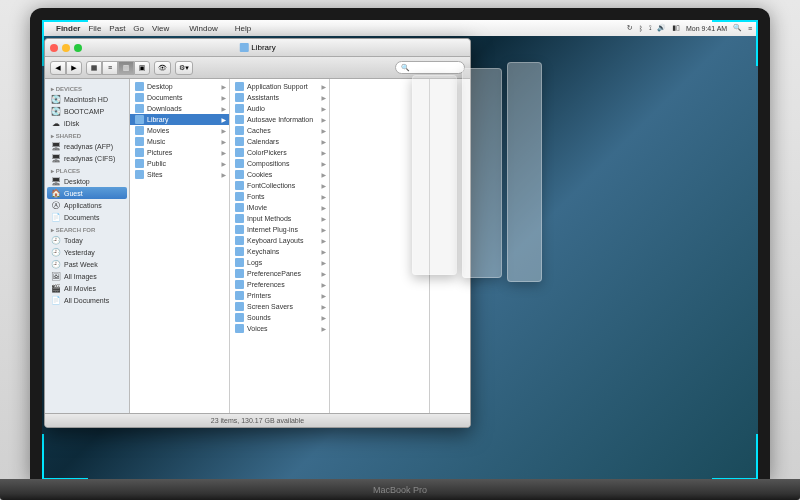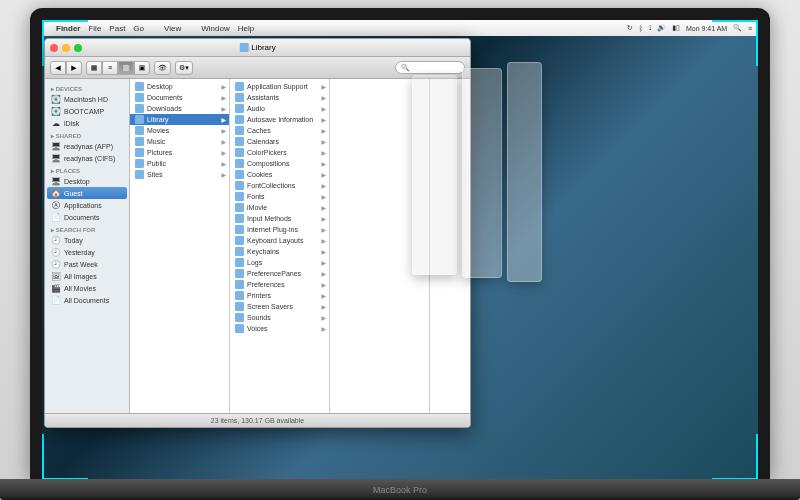"Go" span { margin-right: 20px -> 8px }
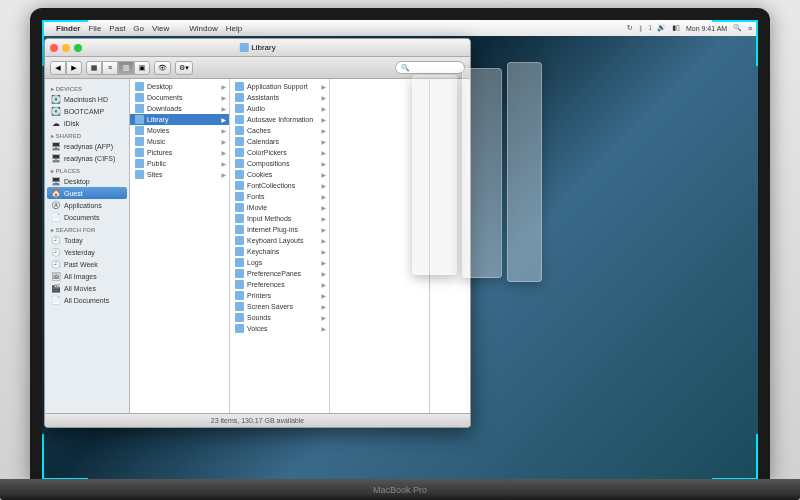"Window" span { margin-right: 8px -> 17px }
